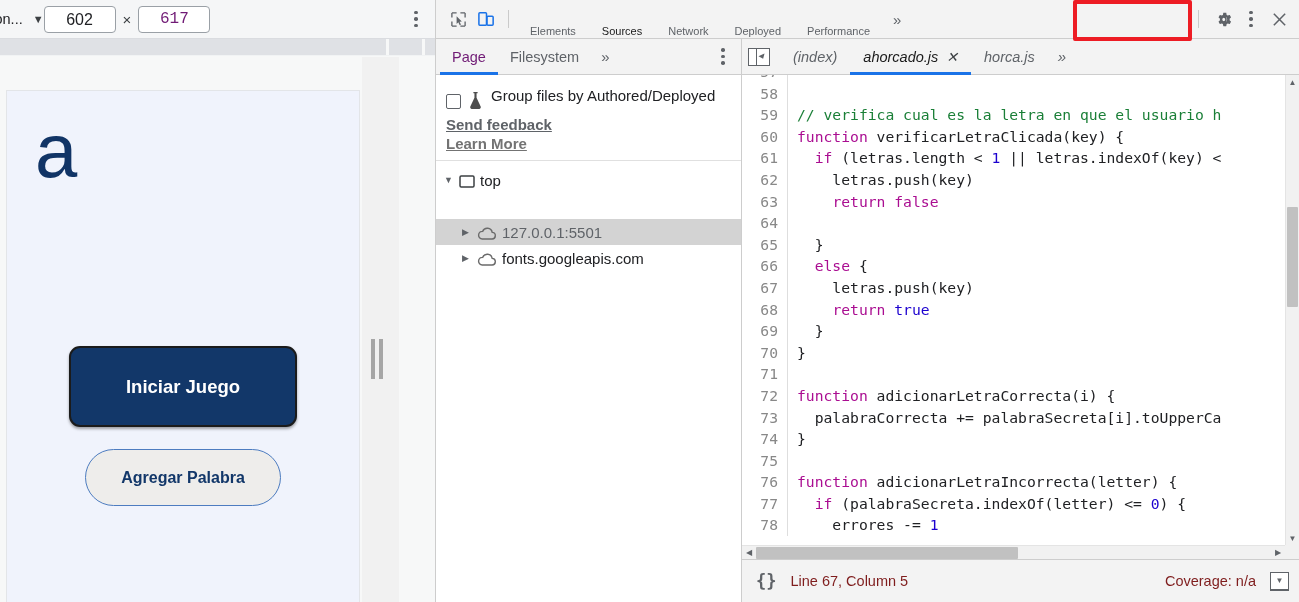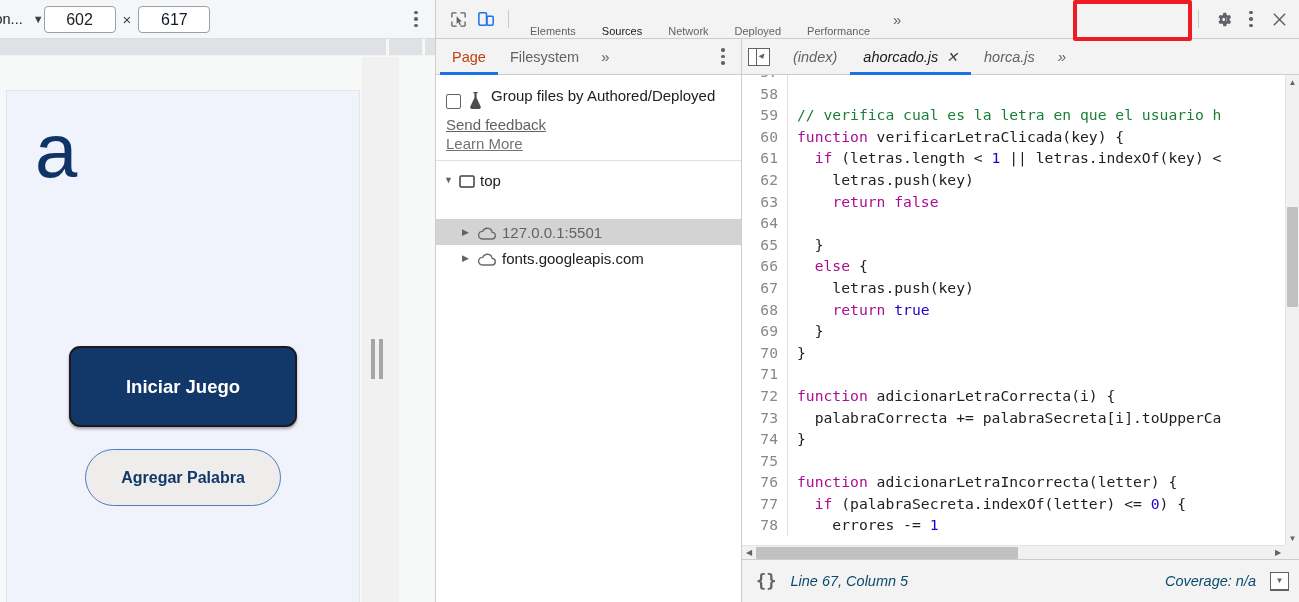"617" .dim-input.placeholder { color: #0f172a -> #701a75; font-family: none -> Liberation Mono, monospace }
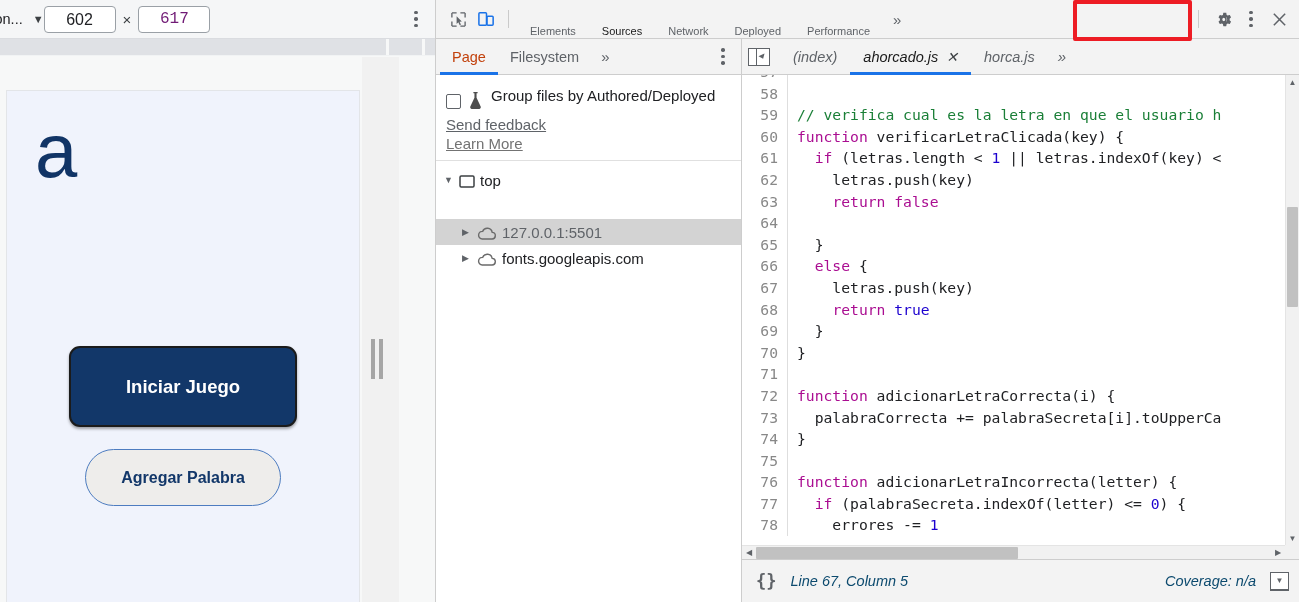"Page" .nav-tab.active { color: #c2410c -> #701a75 }
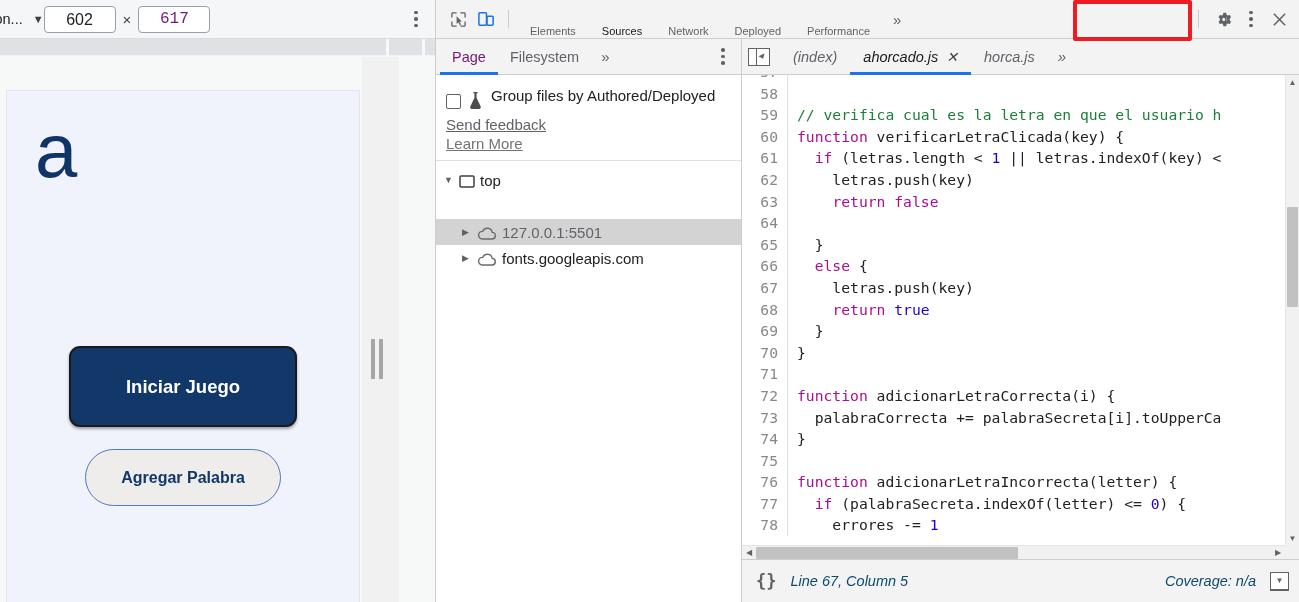"Send feedback" .nav-link { font-weight: none -> bold }
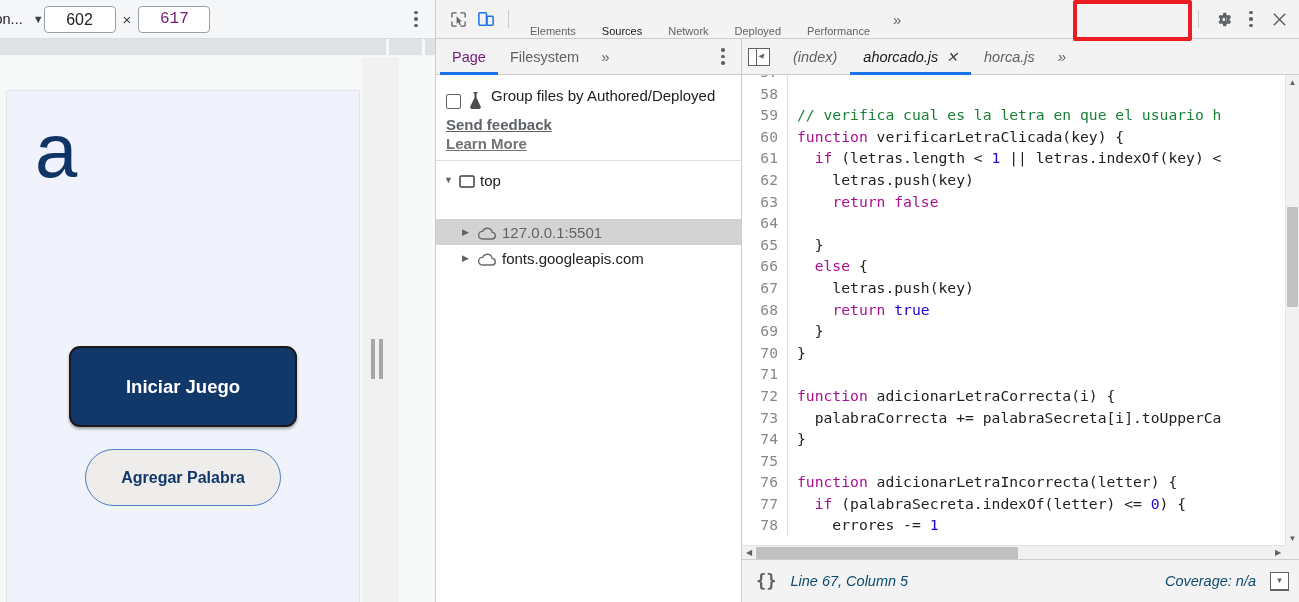"Line 67, Column 5" .status-txt { color: #0c4a6e -> #7f1d1d; font-style: italic -> none }
